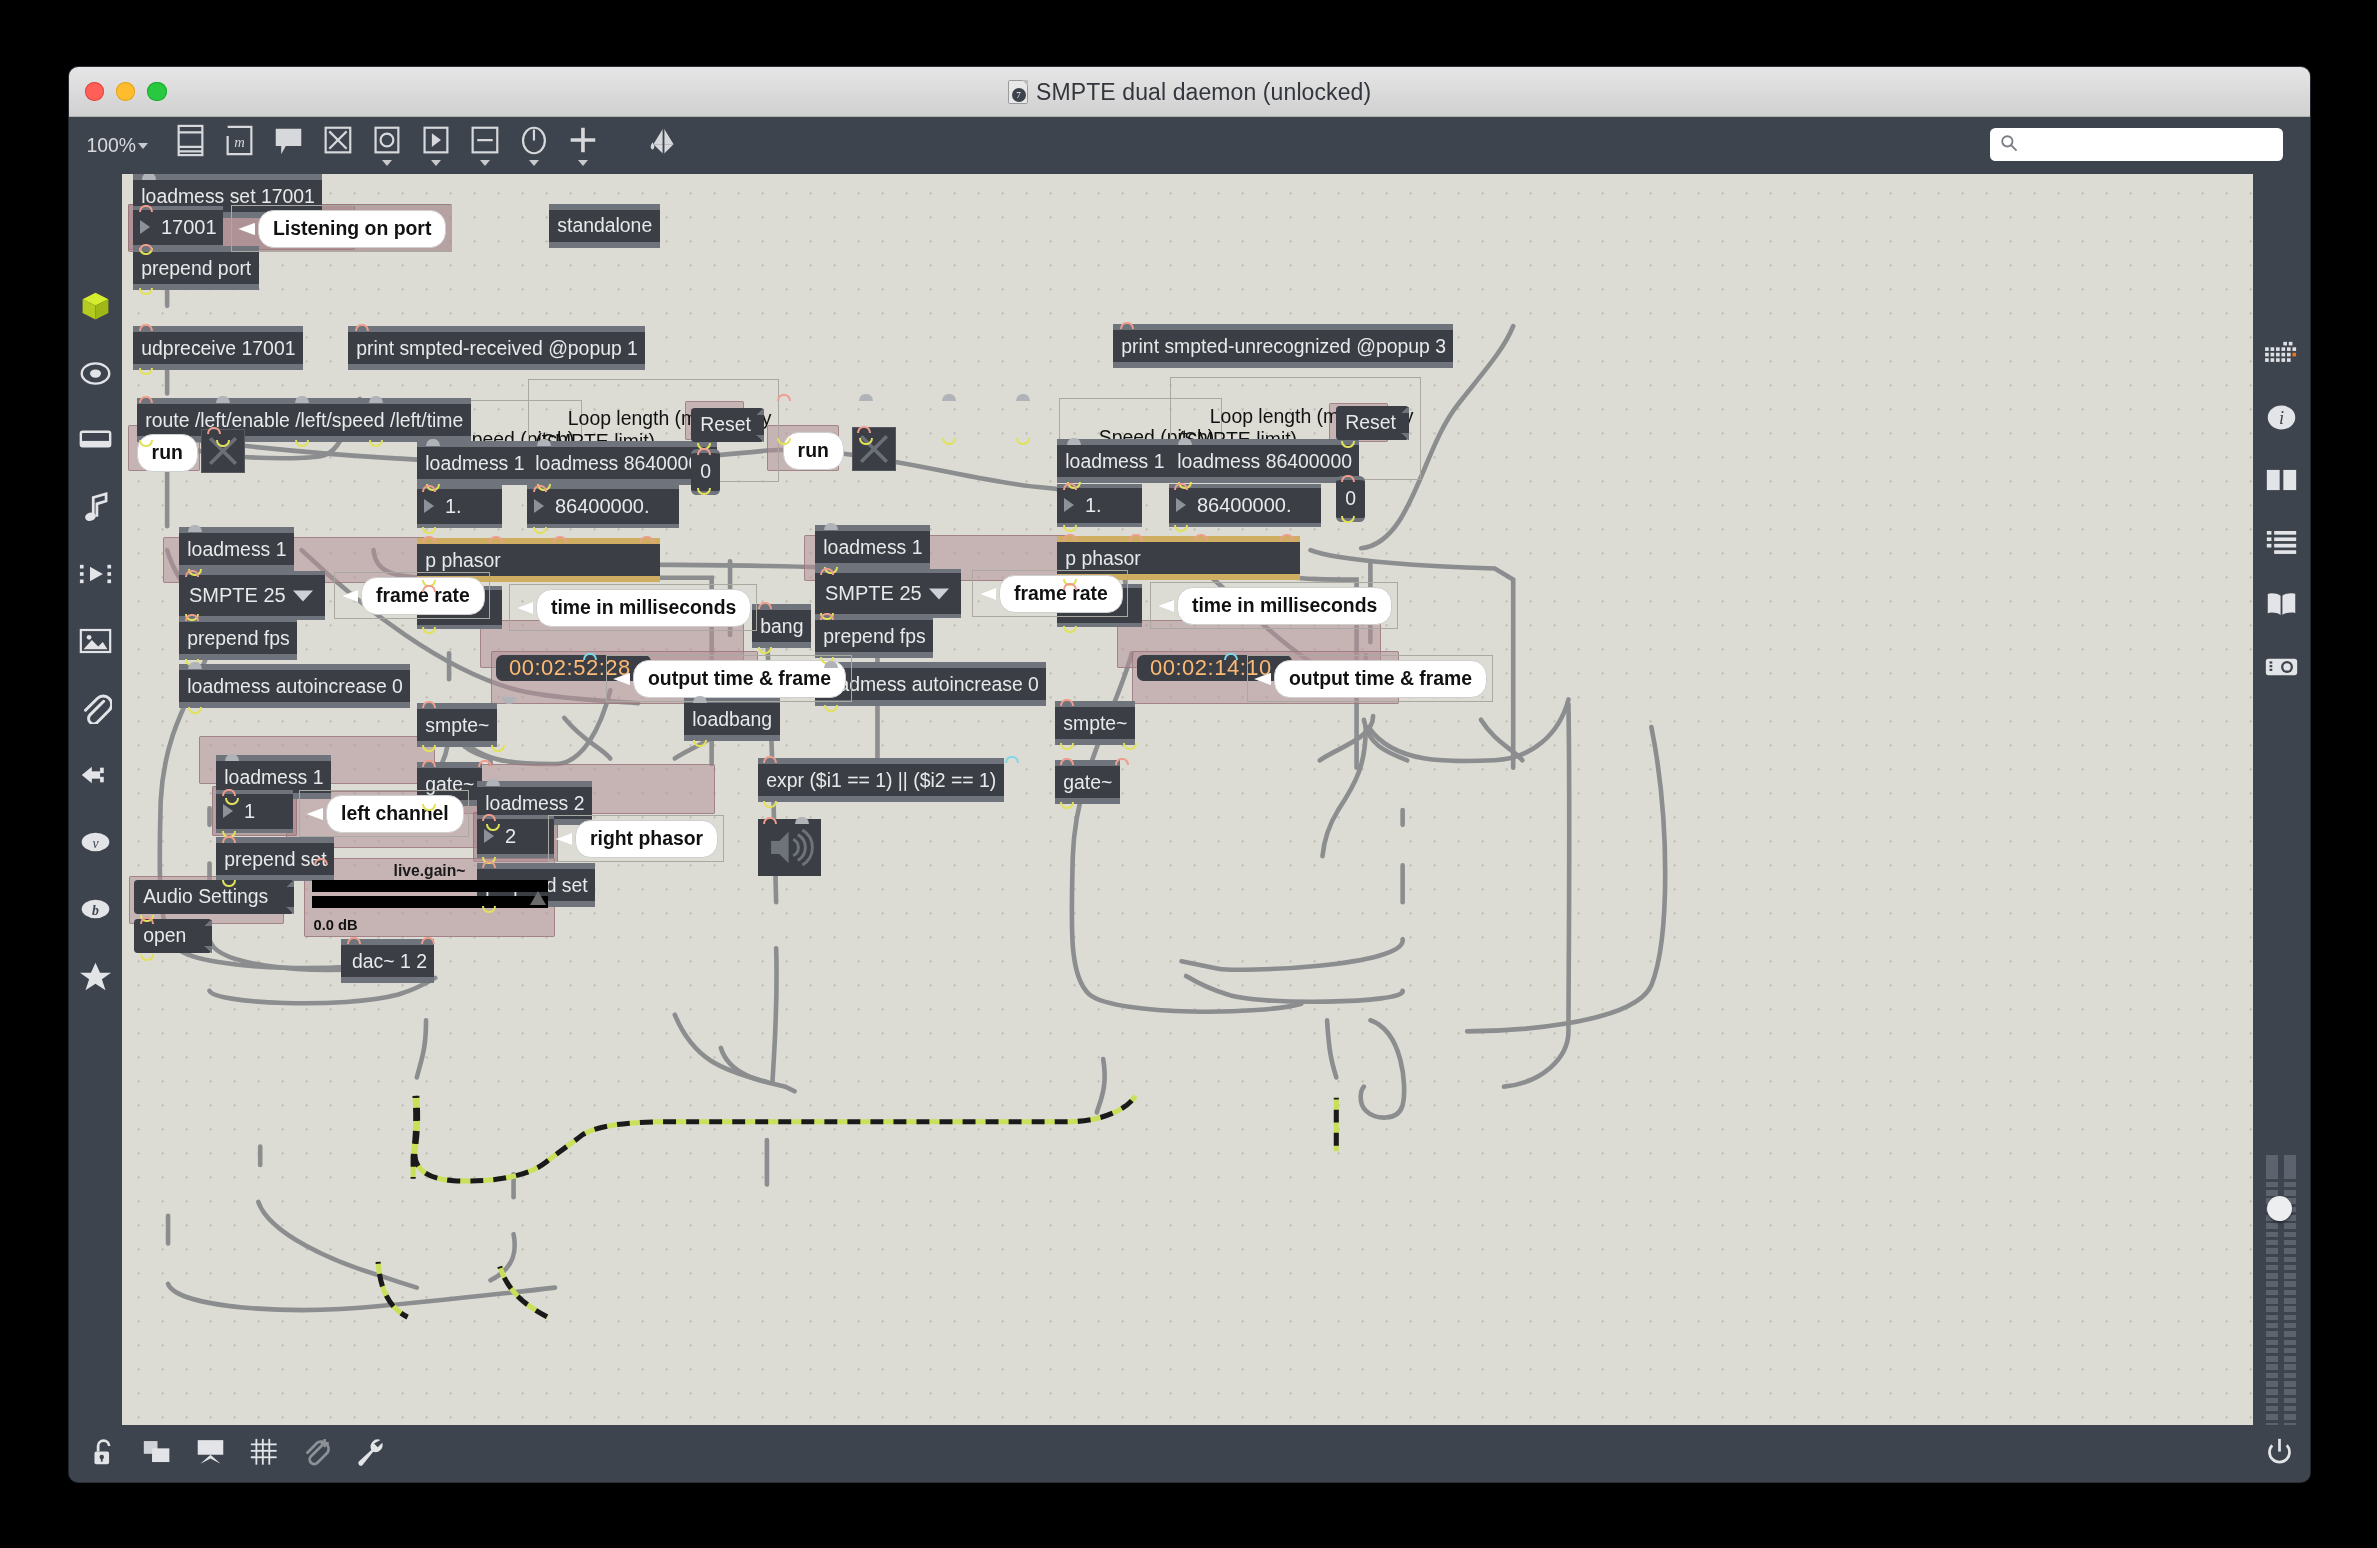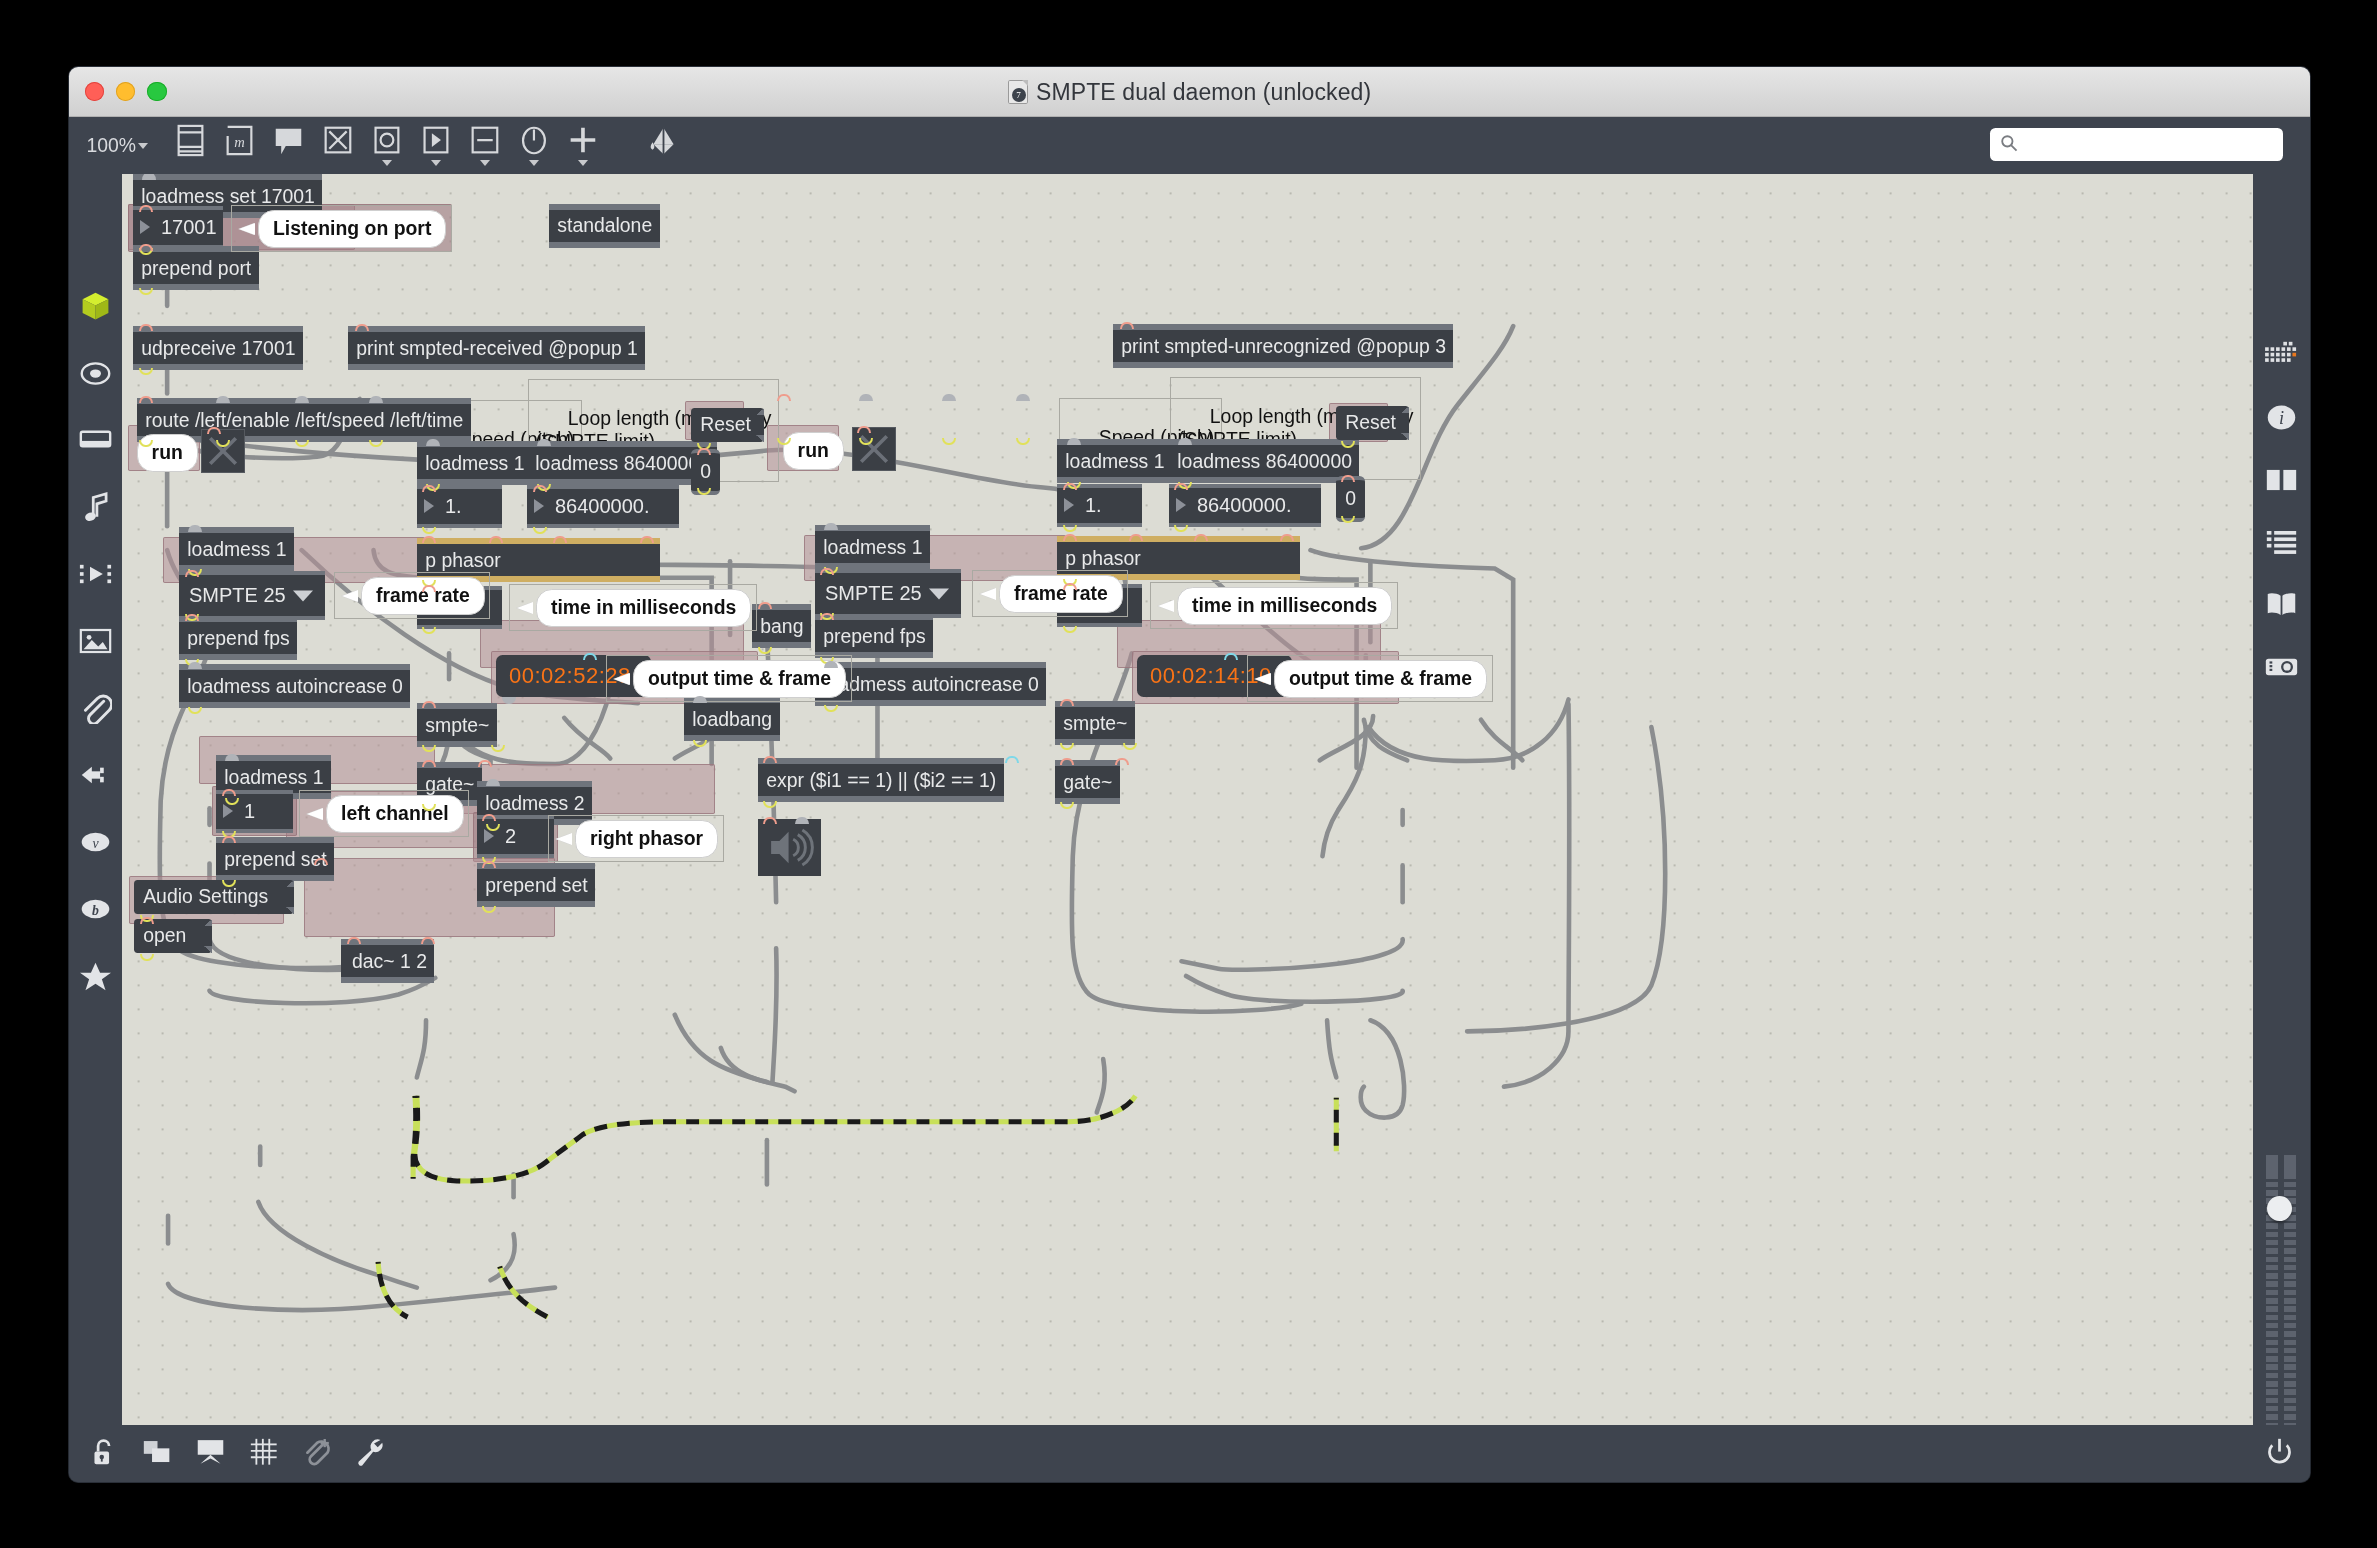"00:02:52:28" .smpte-disp { color: #f97316 -> #fdba74; padding: 8px 13px -> 0 13px }
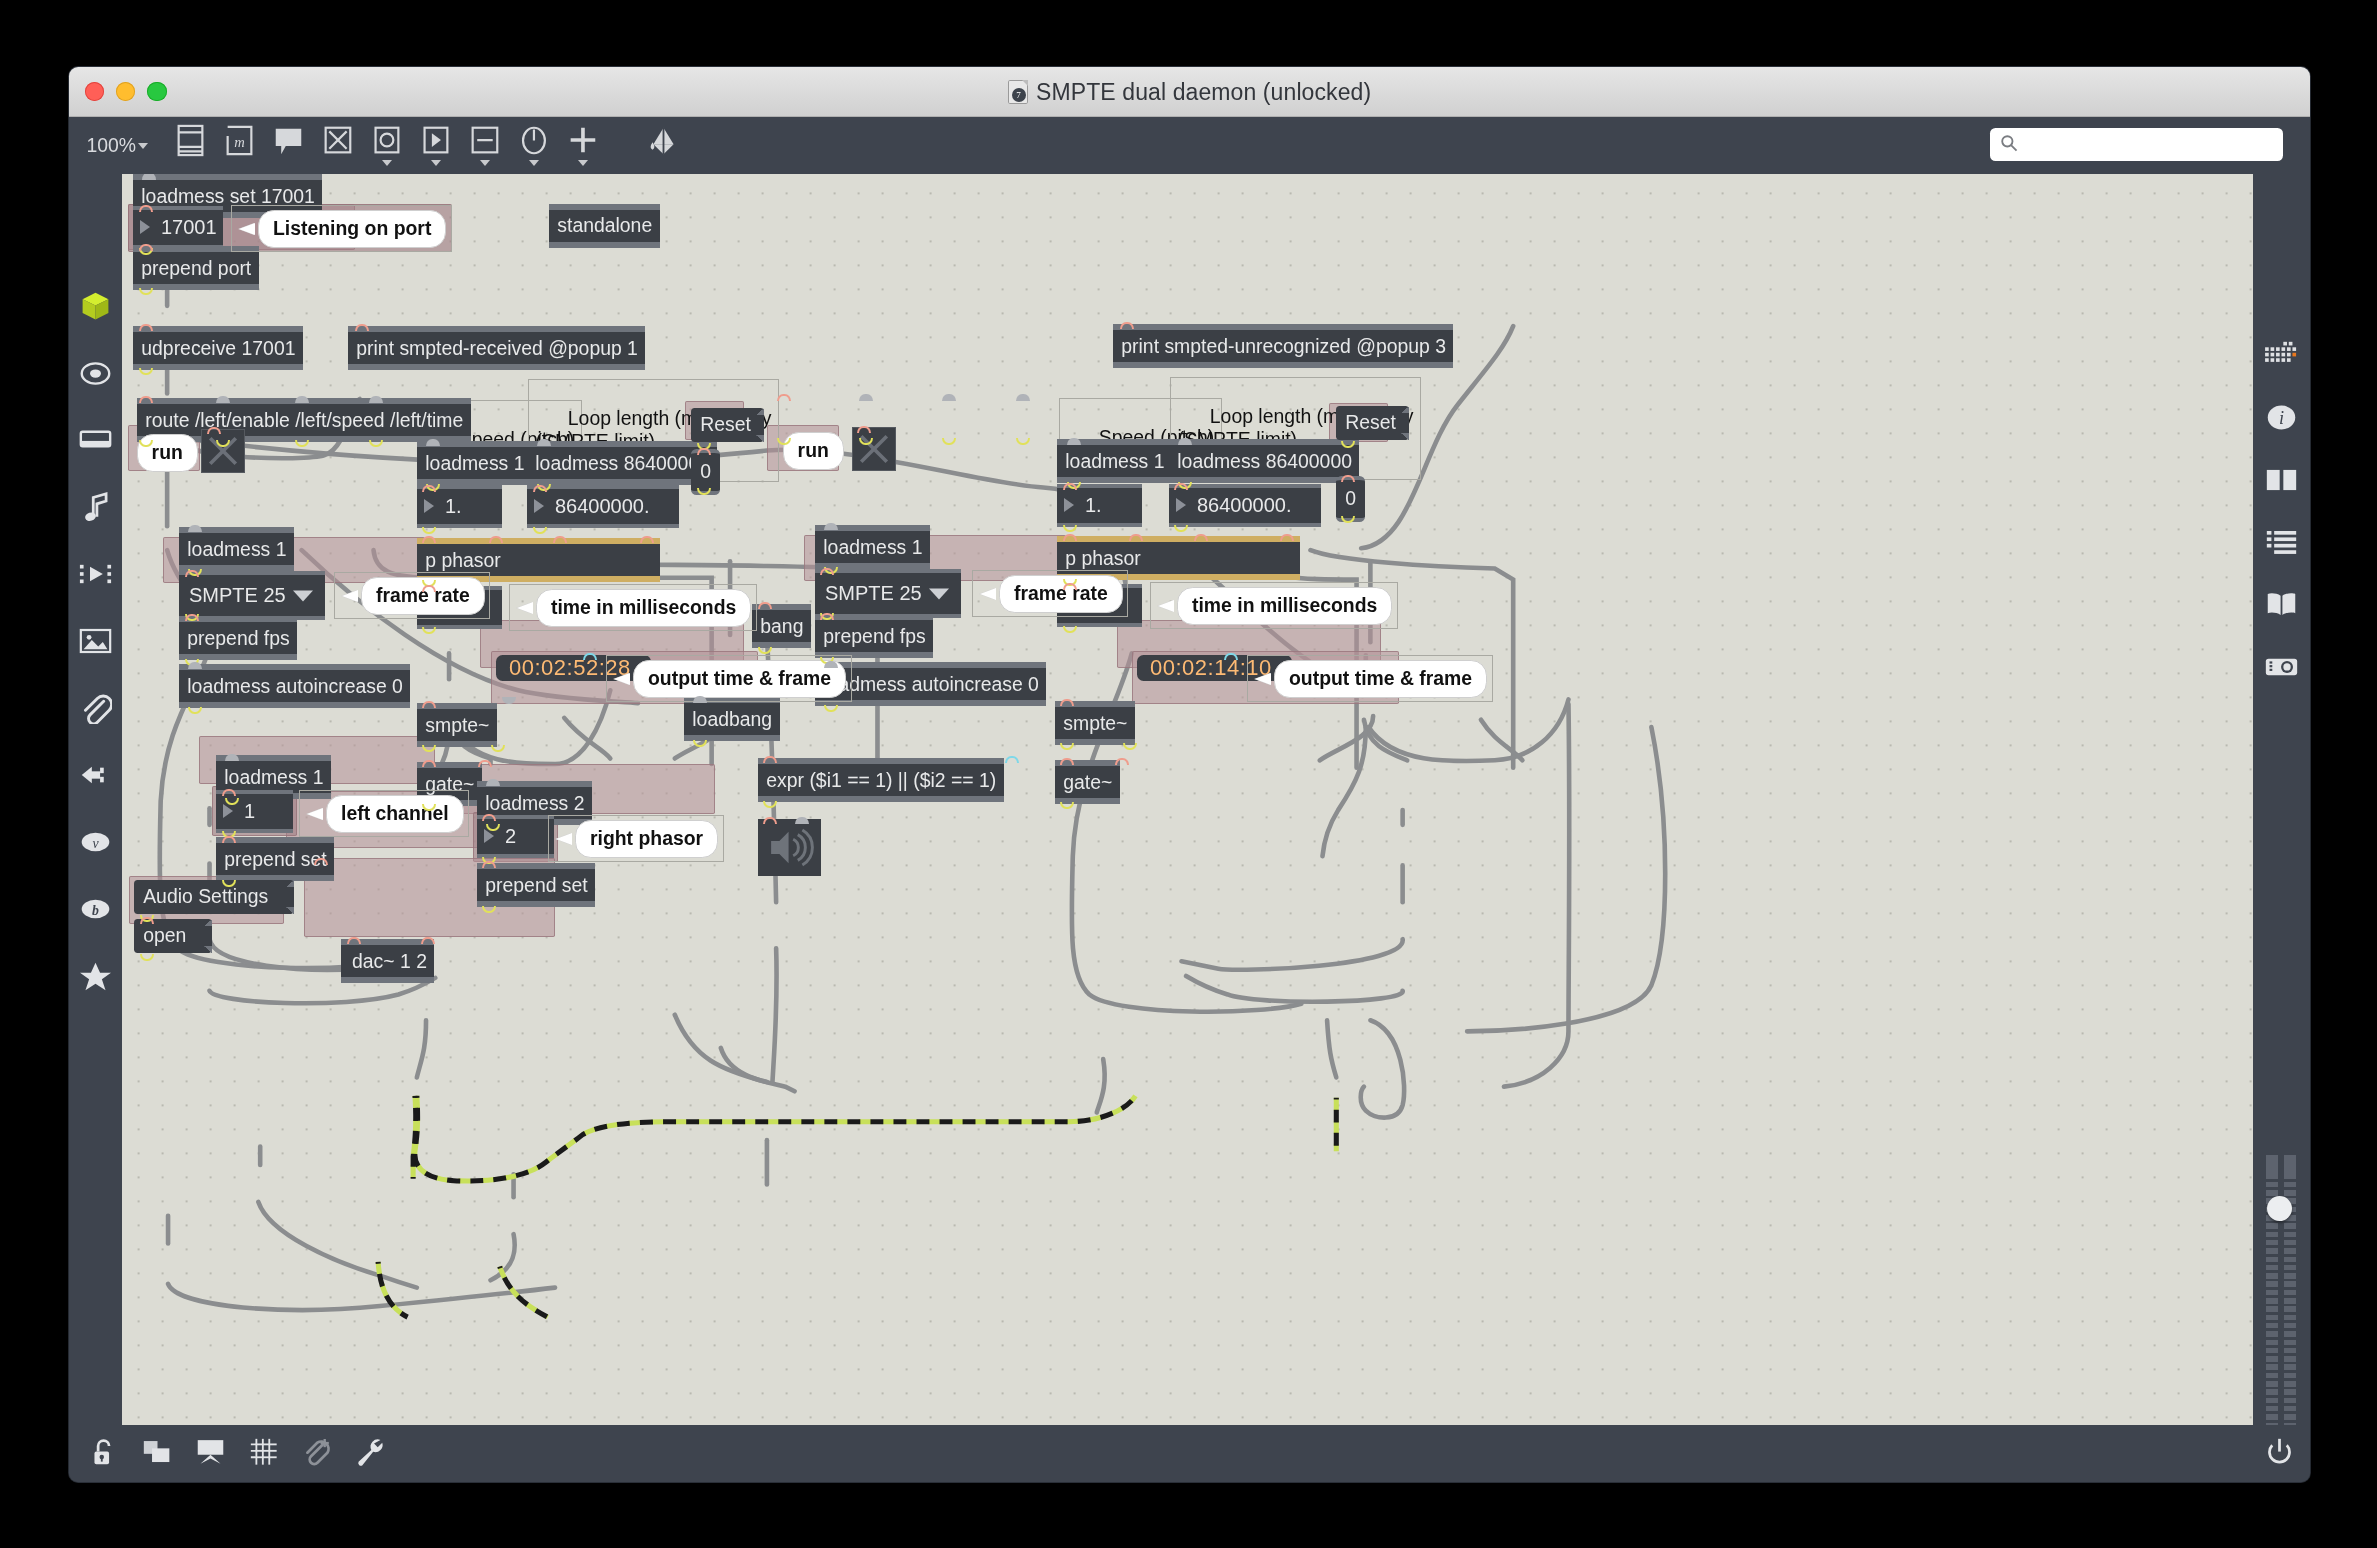"live.gain~" div { html: none -> <div> <div>live.gain~</div> <div></div> <div></div> <div>0.0 dB</div> <div></div> </div> }
